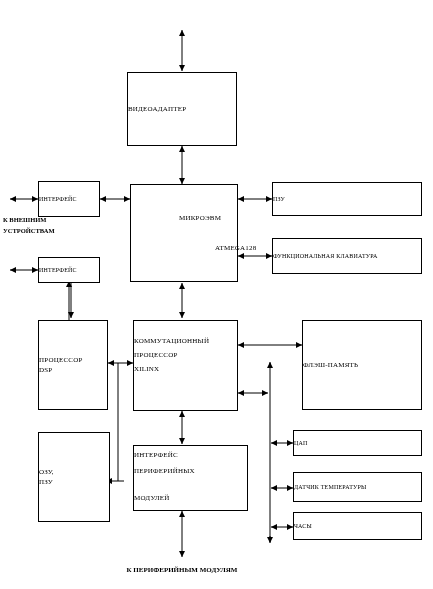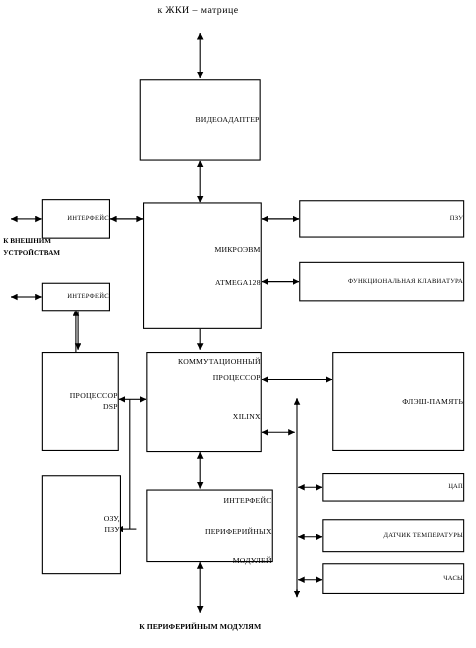"к ЖКИ – матрице" div.freetext { html: <div>к ЖКИ – матрице</div> -> none }
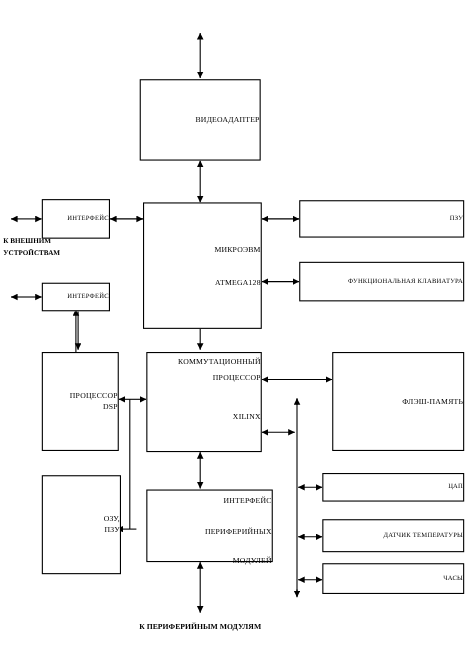"ВИДЕОАДАПТЕР" .box { align-items: flex-end -> flex-start }
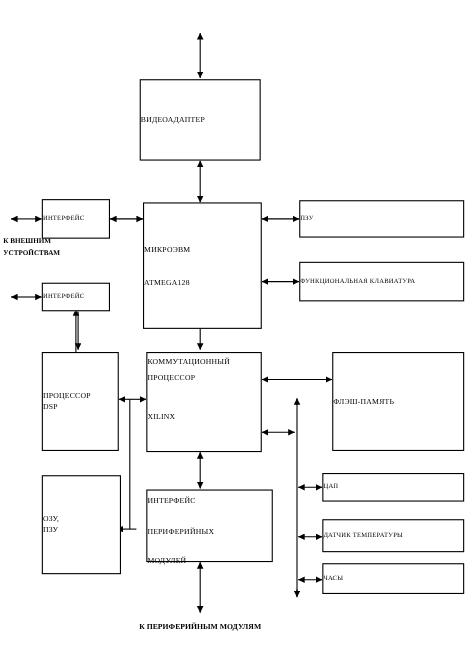"МИКРОЭВМ" div.box { height: 115px -> 98px; padding-left: none -> 48px }
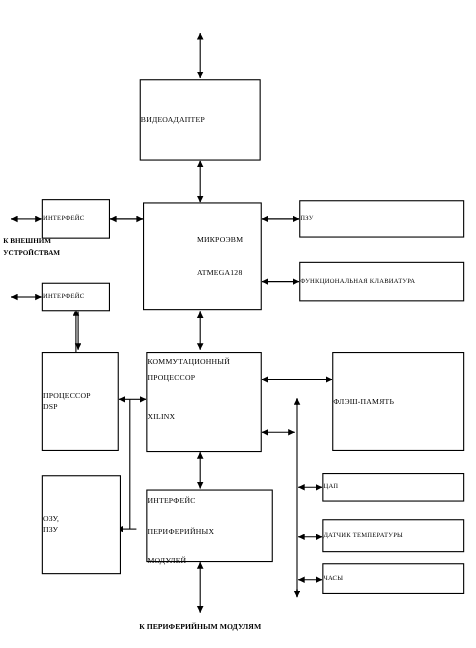"ATMEGA128" .gap-lg .line + .line { margin-left: none -> 36px }
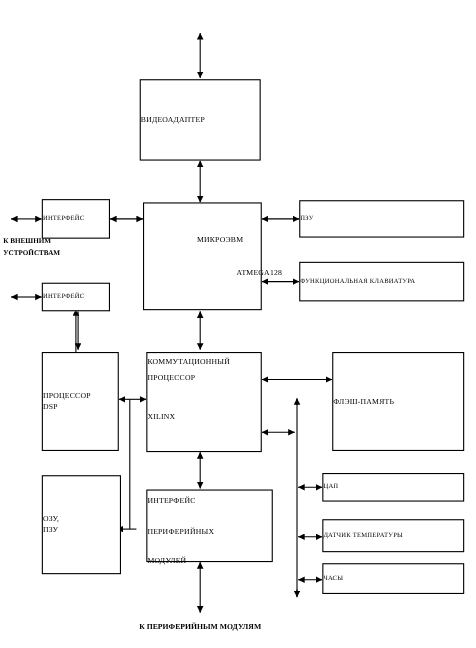"КОММУТАЦИОННЫЙ" div.box { padding-top: 4px -> 16px }
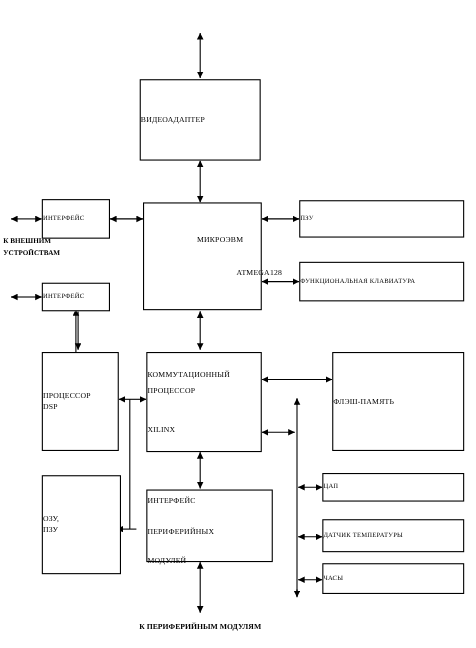"XILINX" span.line { margin-top: 28px -> 6px }
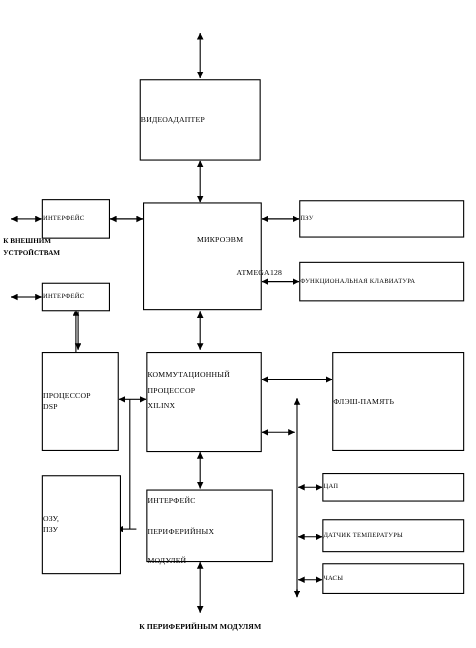"ПЕРИФЕРИЙНЫХ" span.line { margin-top: 20px -> 8px }
